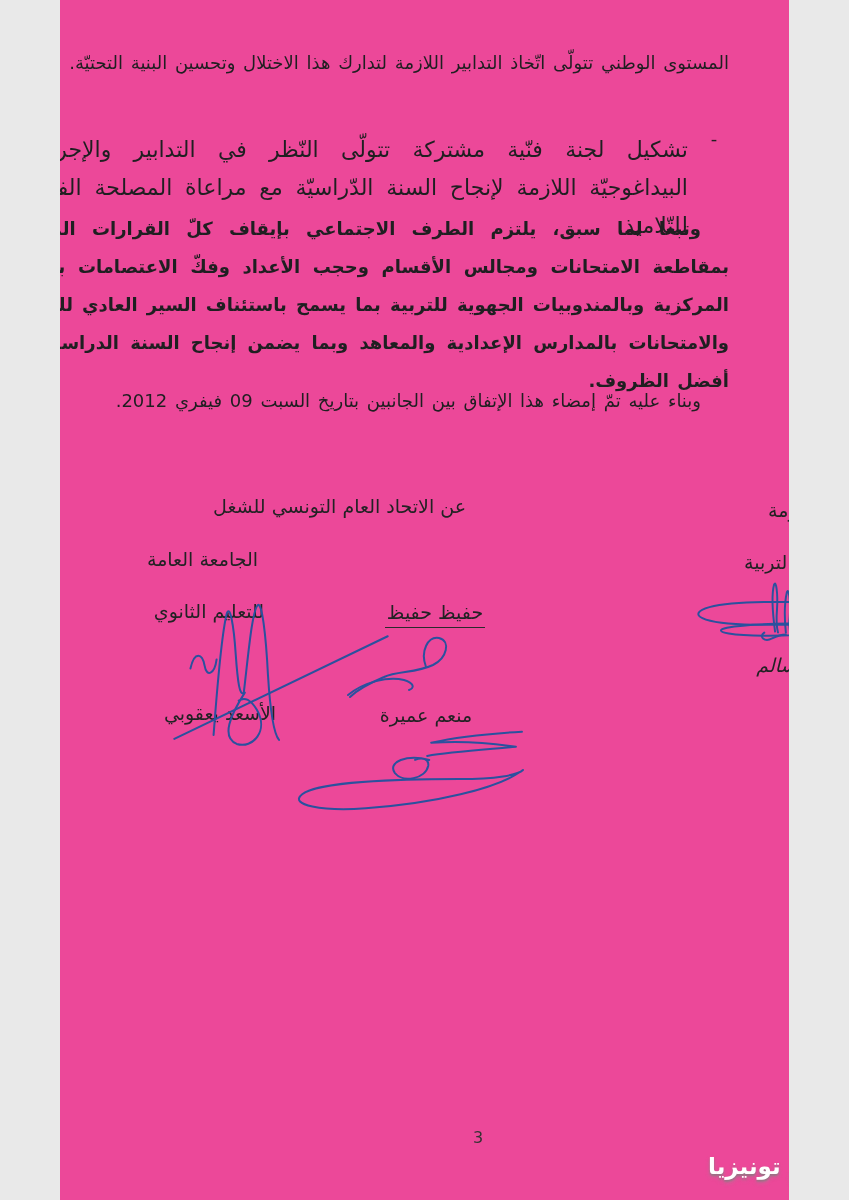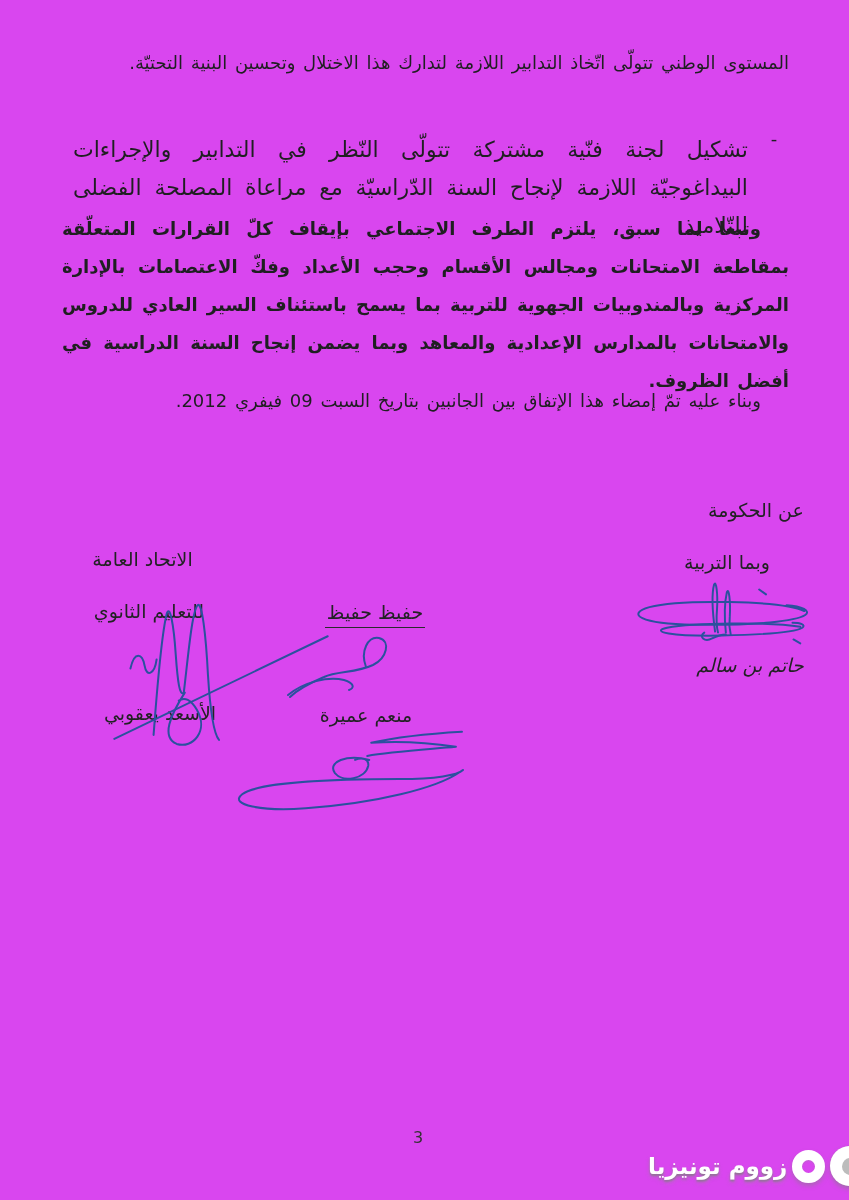"المستوى الوطني تتولّى اتّخاذ التدابير" .page { background: #d946ef -> #ec4899; width: 849px -> 729px }
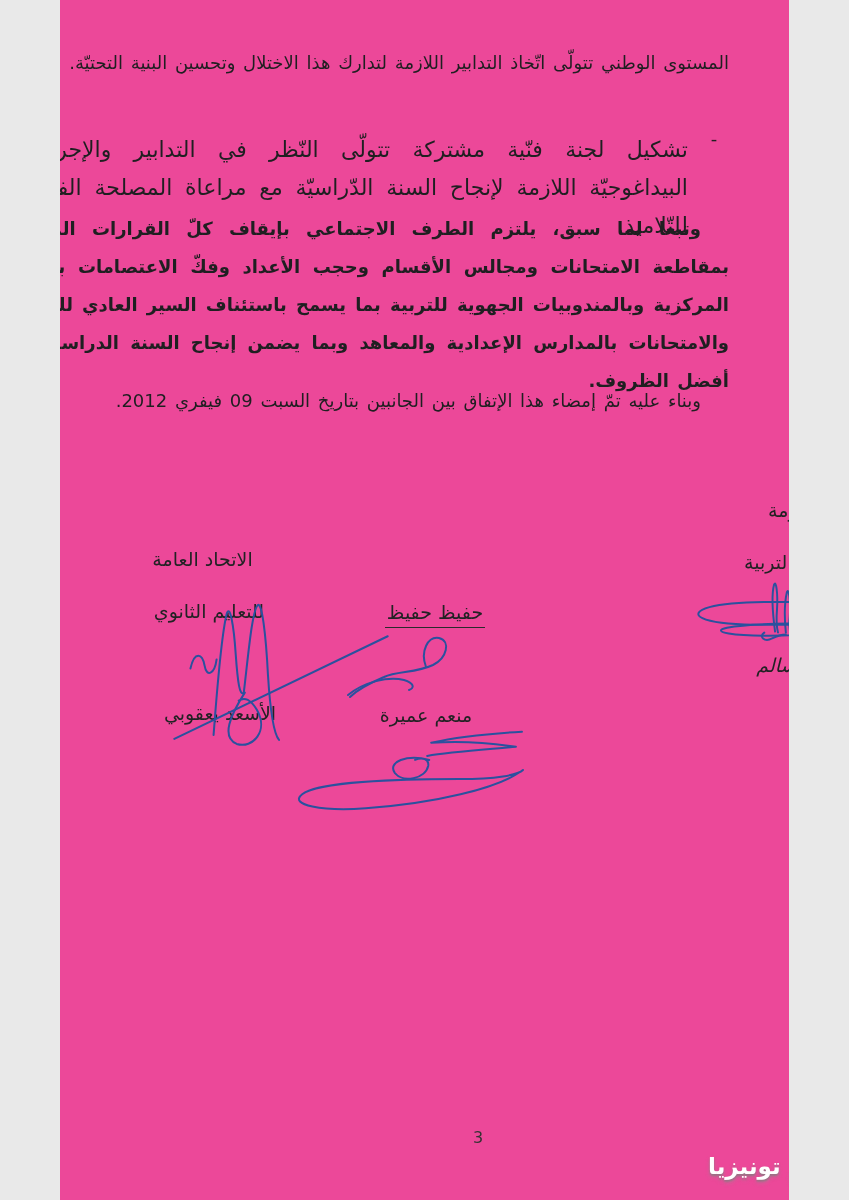"عن الاتحاد العام التونسي للشغل" div.sig-label { html: none -> <div>عن الاتحاد العام التونسي للشغل</div> }
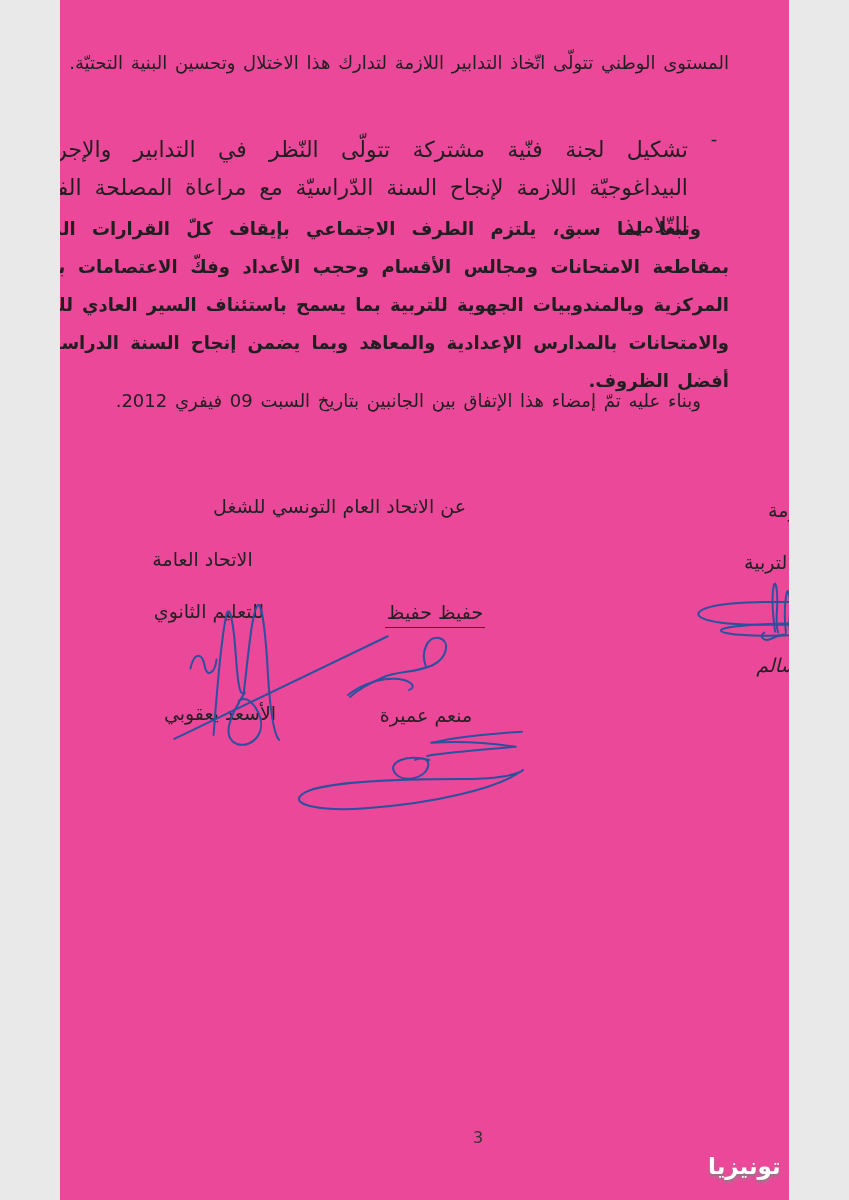"الاتحاد العامة" div.sig-label { text: الاتحاد -> الجامعة }
